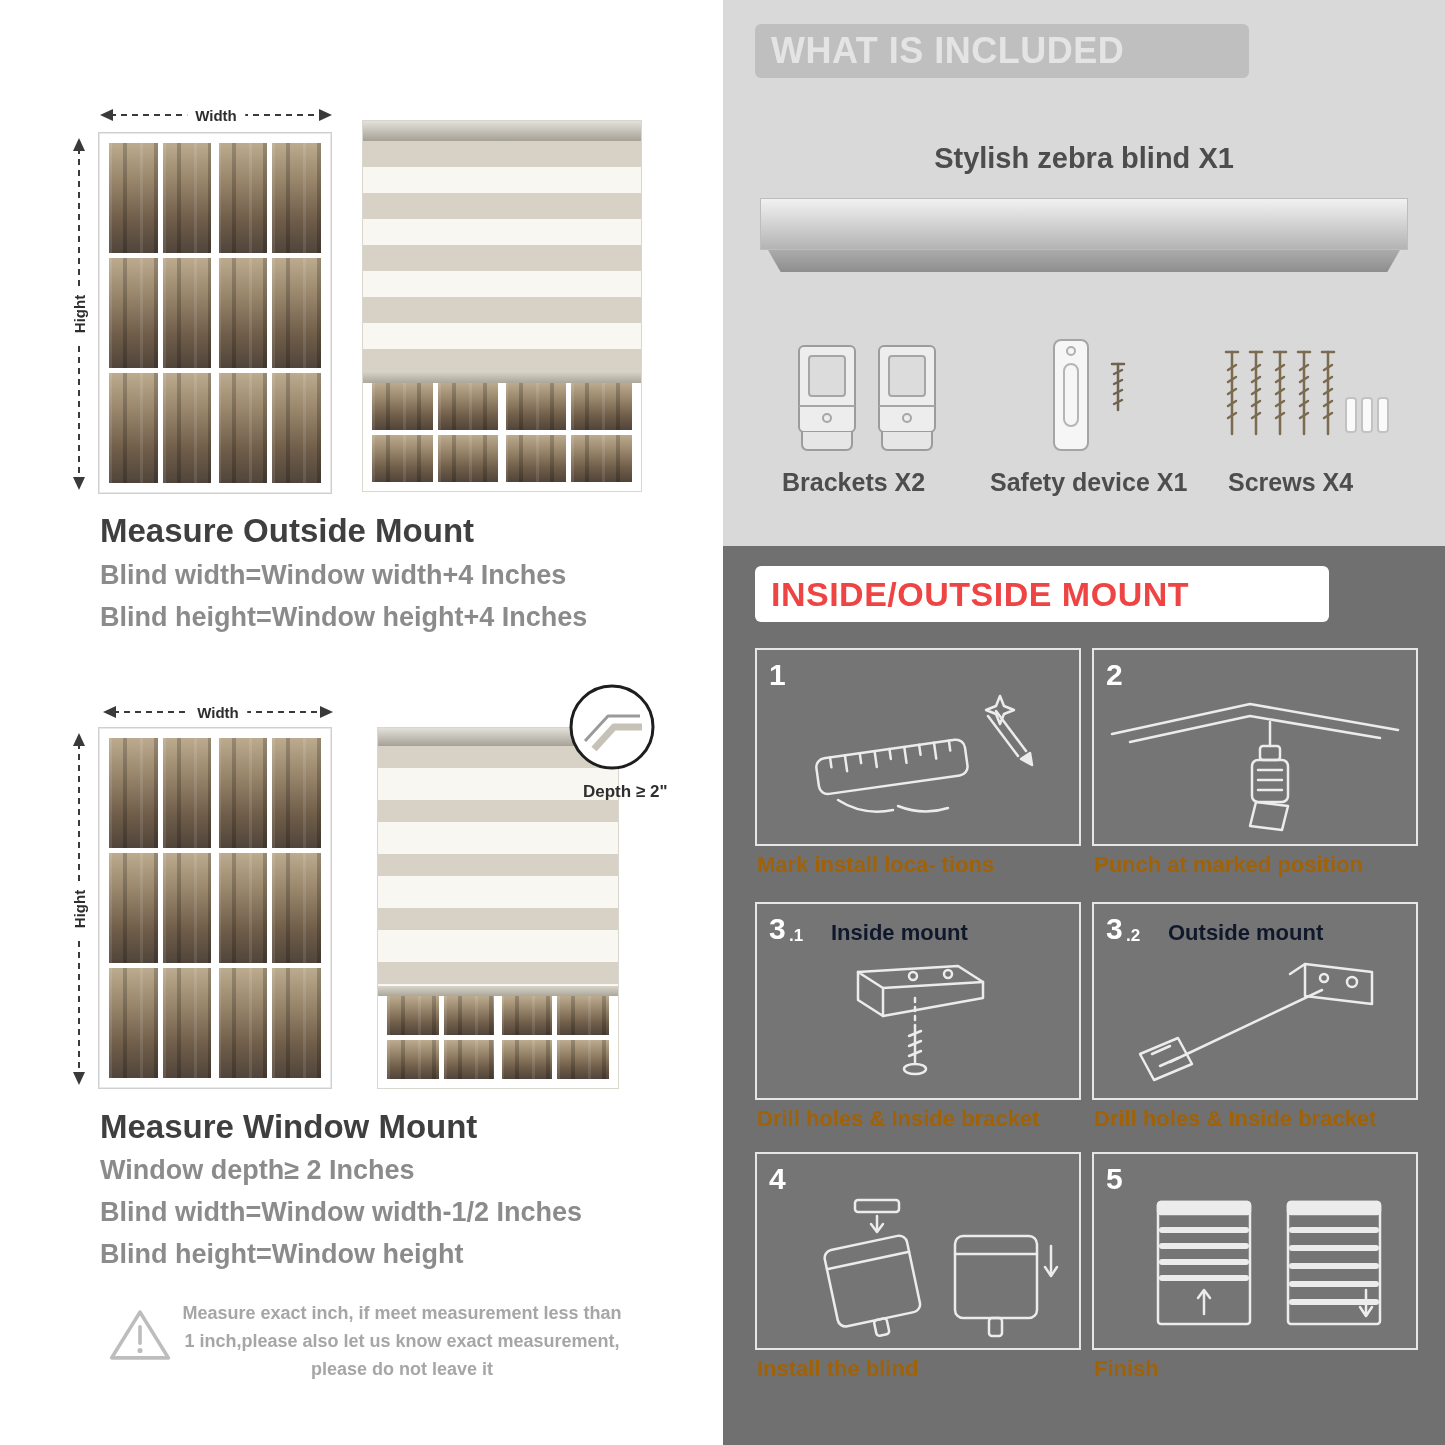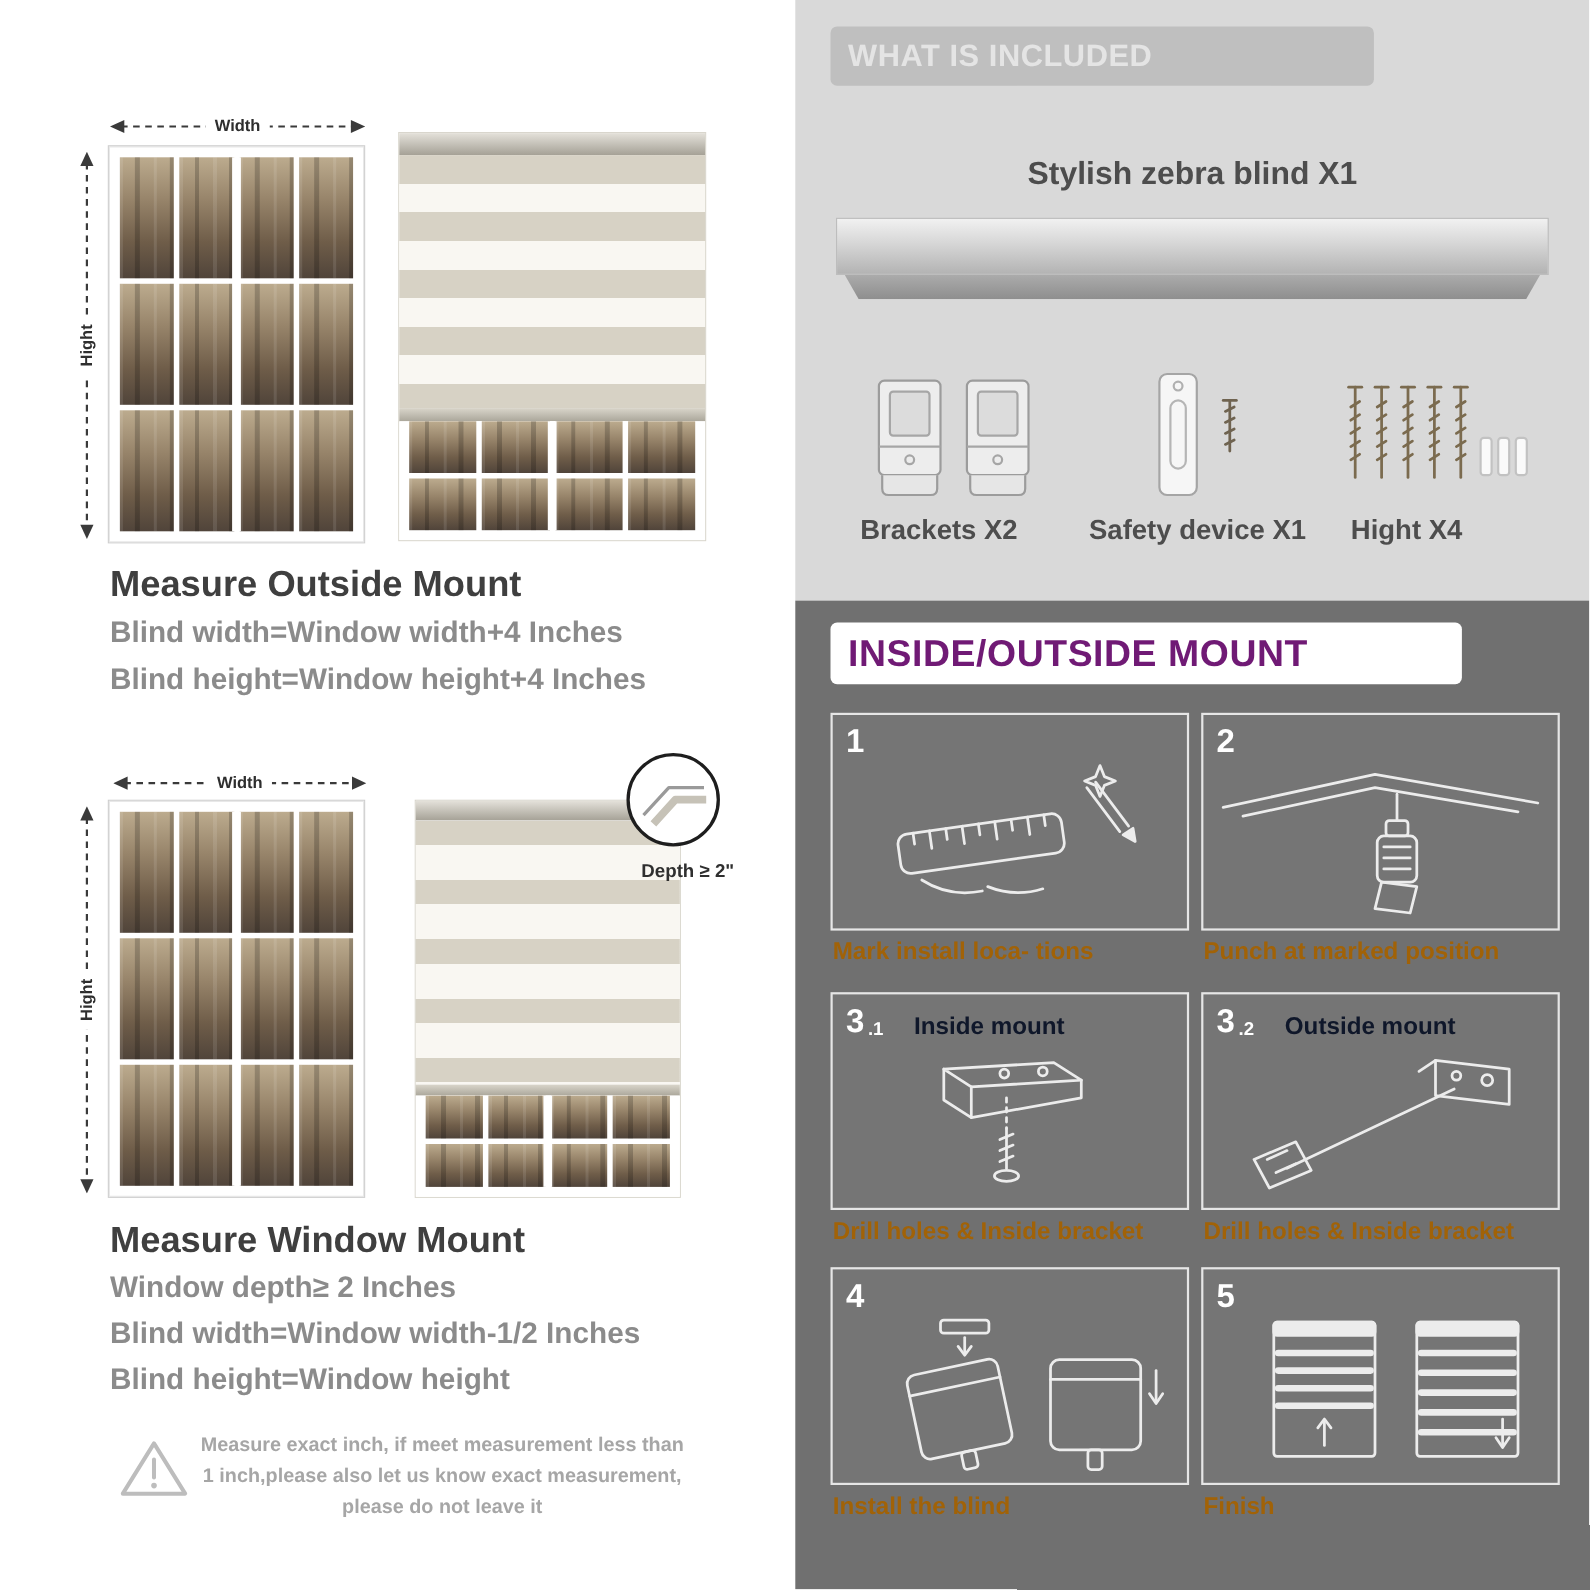"WHAT IS INCLUDED" .banner-included { font-size: 28px -> 36px }
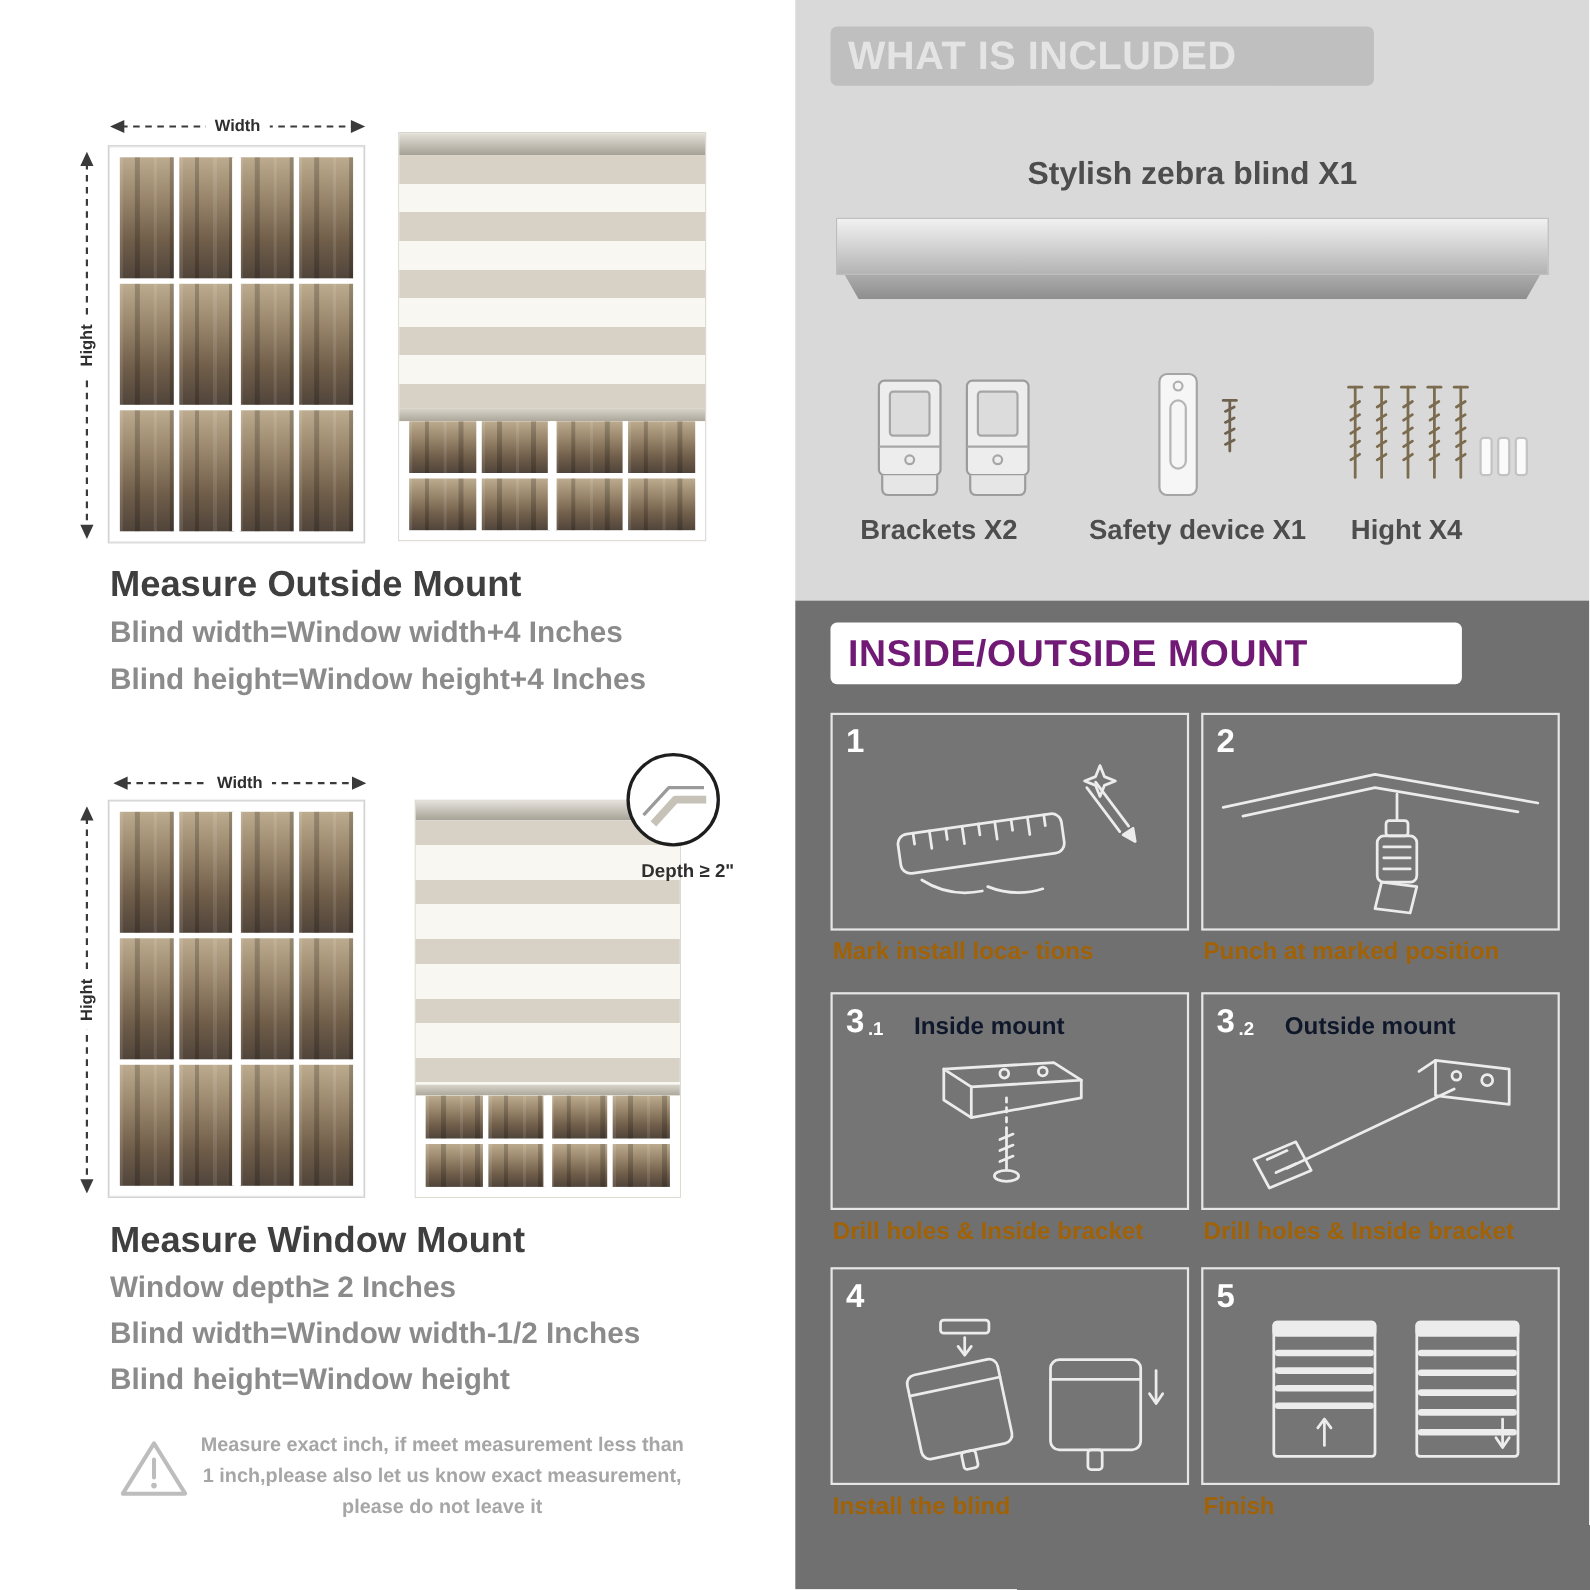"Hight X4" div.abs { text: Hight -> Screws }
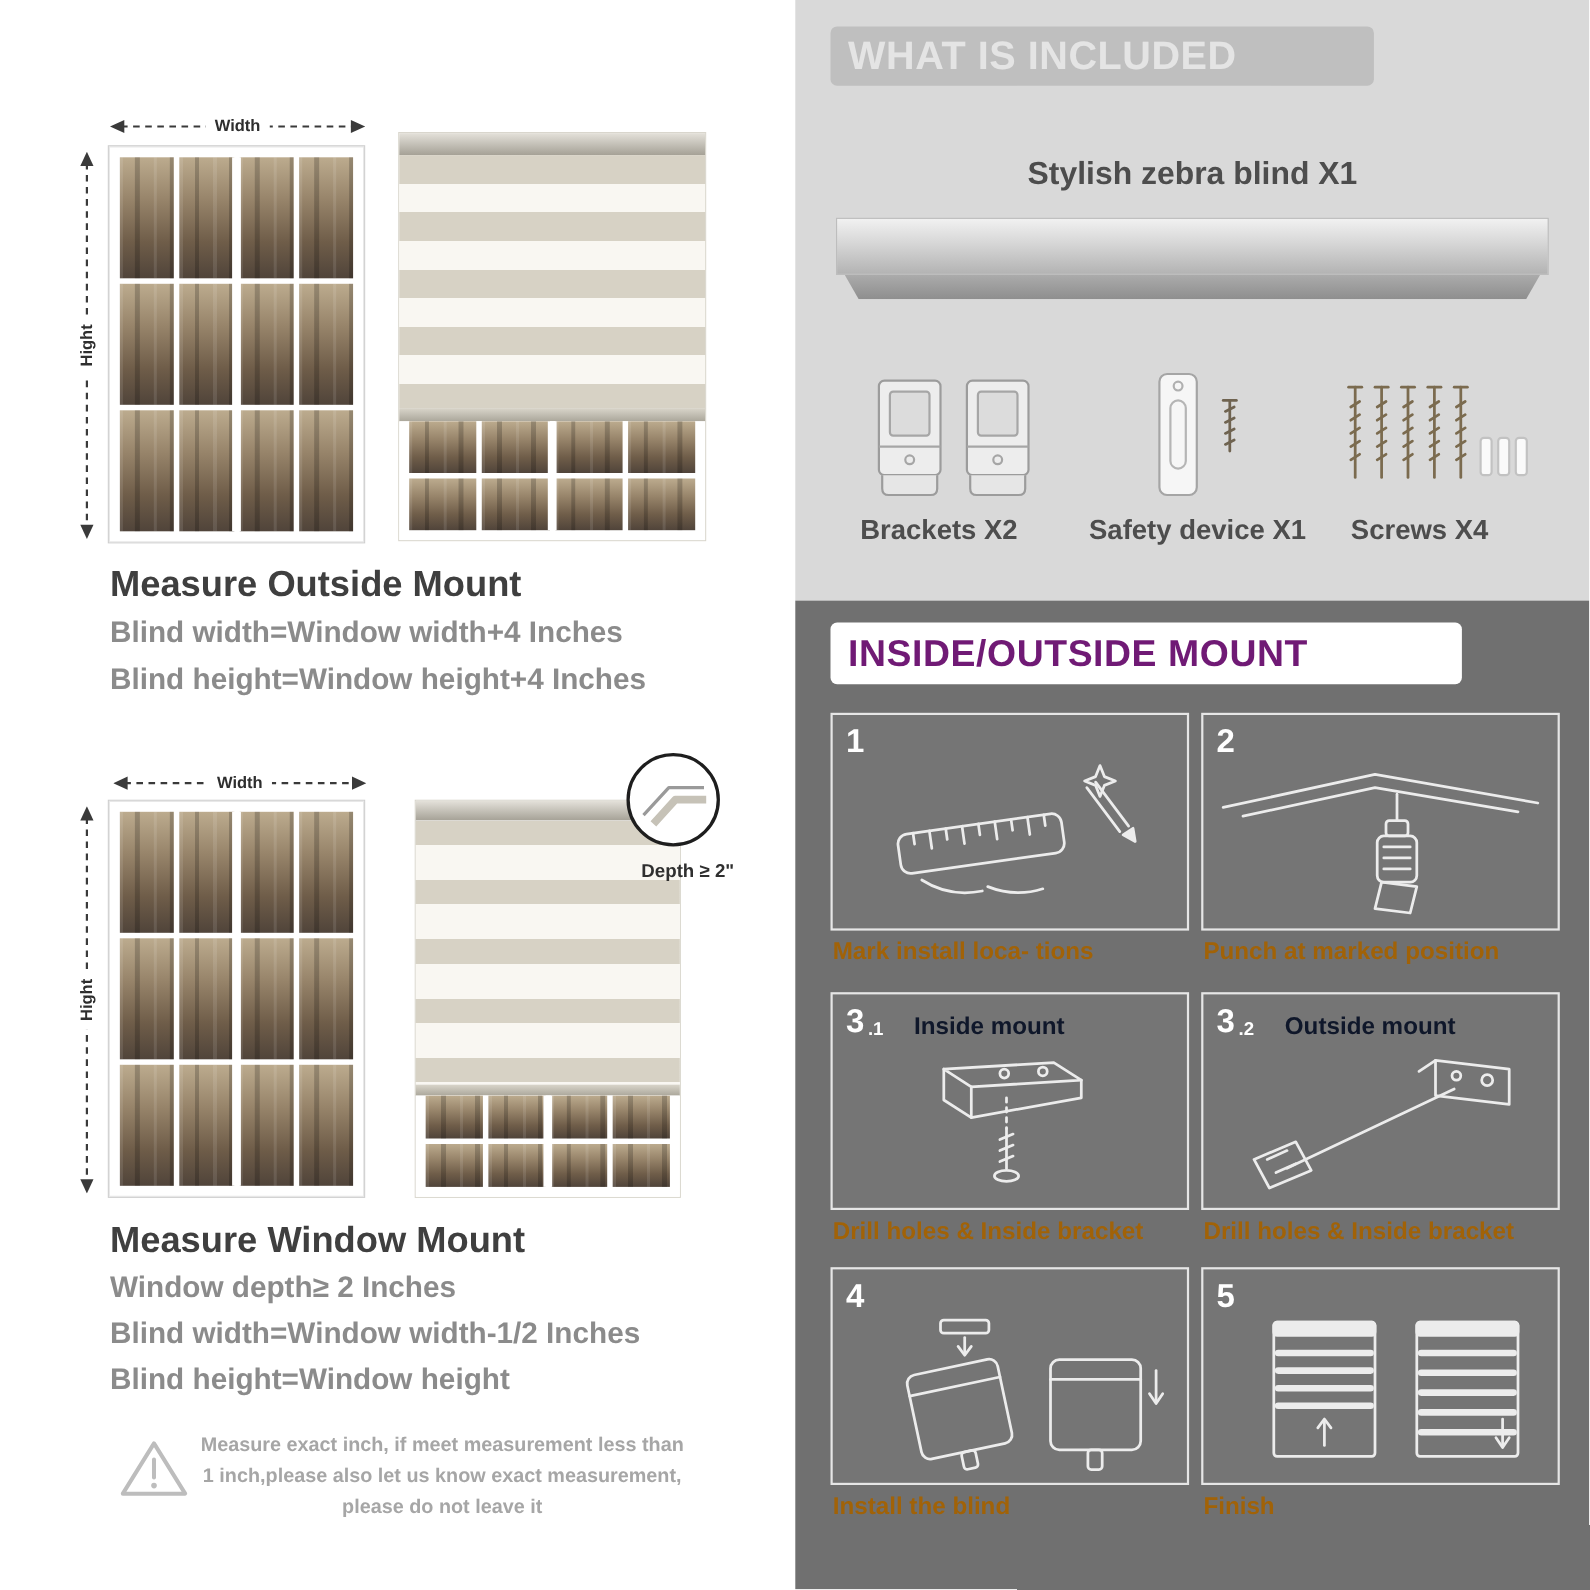"INSIDE/OUTSIDE MOUNT" .banner-mount { color: #701a75 -> #ef4444 }
